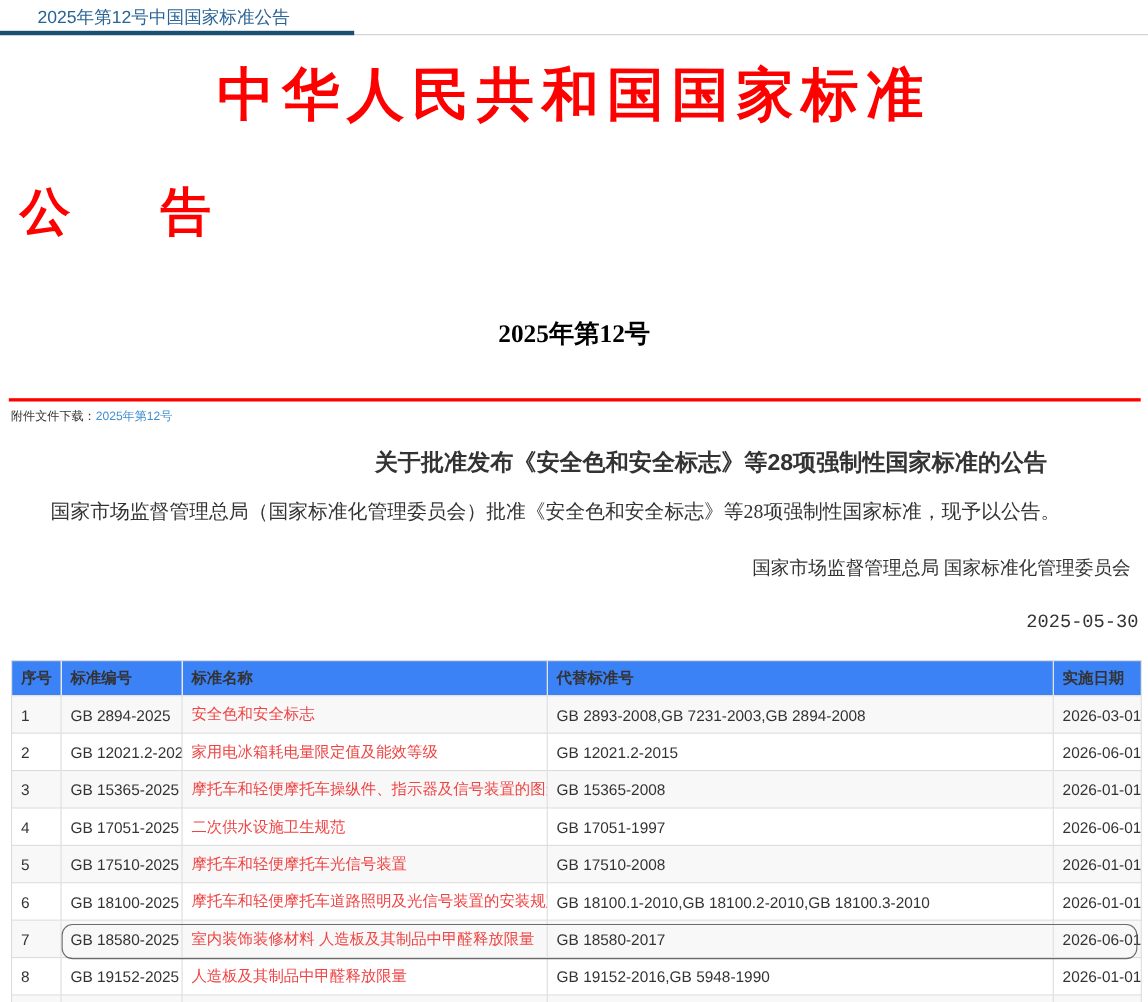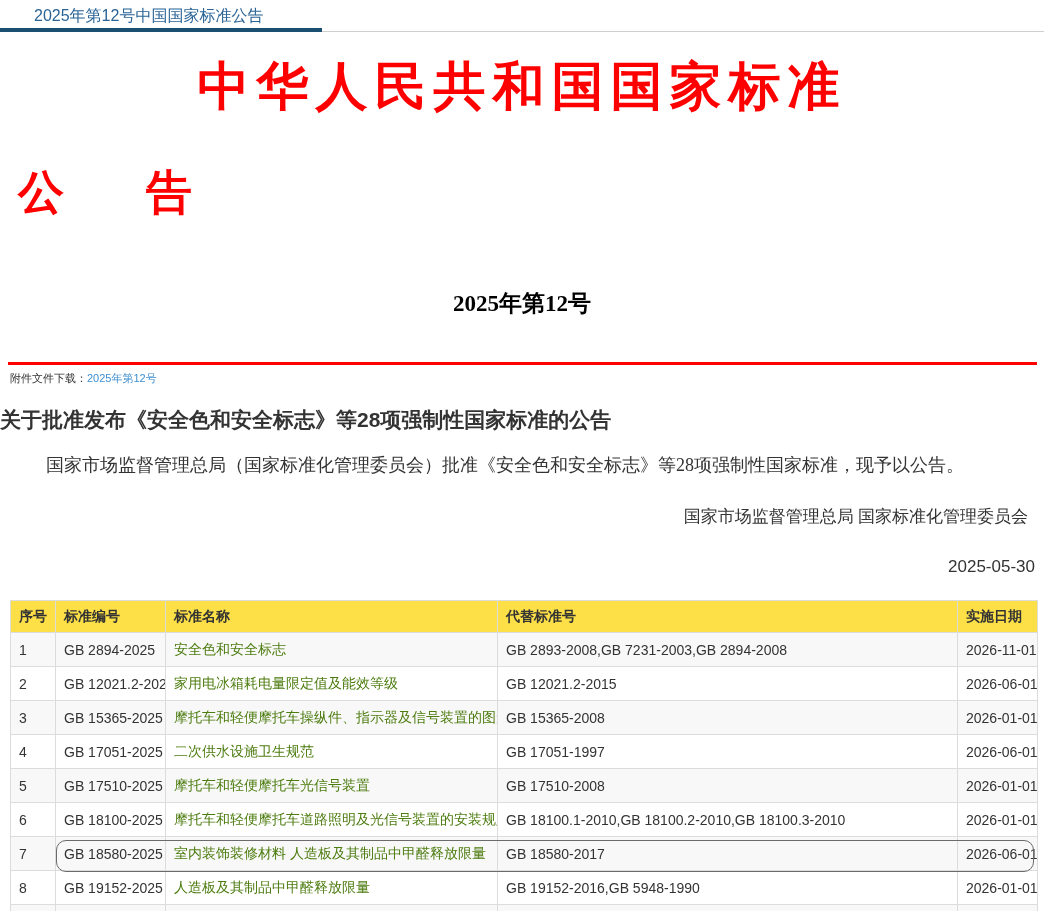"关于批准发布《安全色和安全标志》等28项强制性国家标准的公告" .doc-heading { text-align: left -> right }
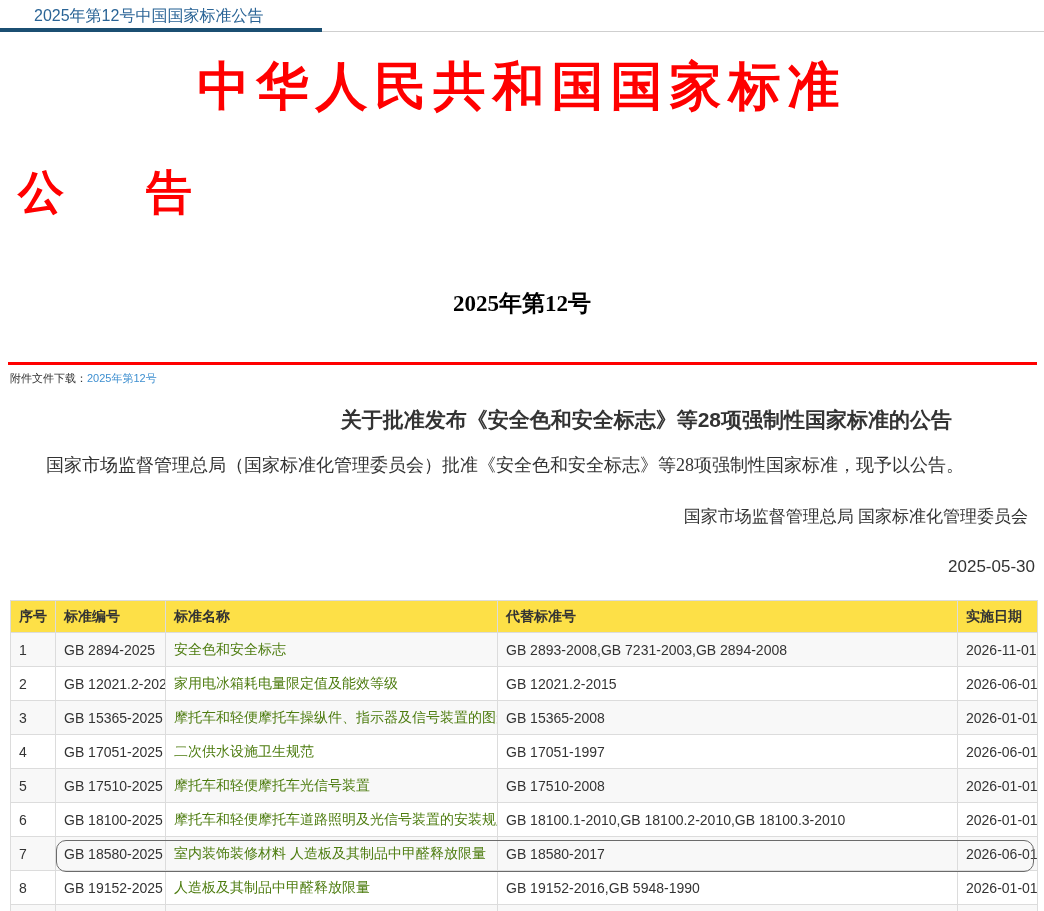"2025-05-30" .doc-date { font-family: Liberation Sans, sans-serif -> Liberation Mono, monospace }
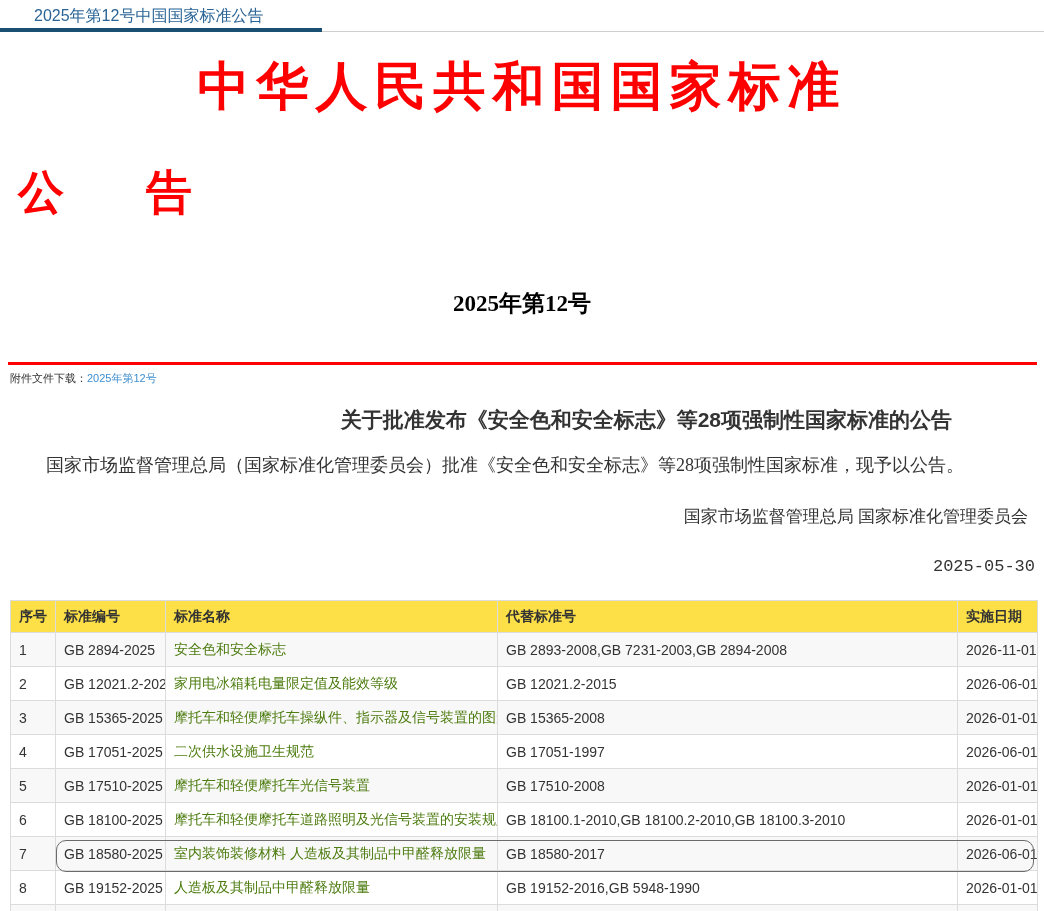"序号" .std-table thead th { background: #fde047 -> #3b82f6 }
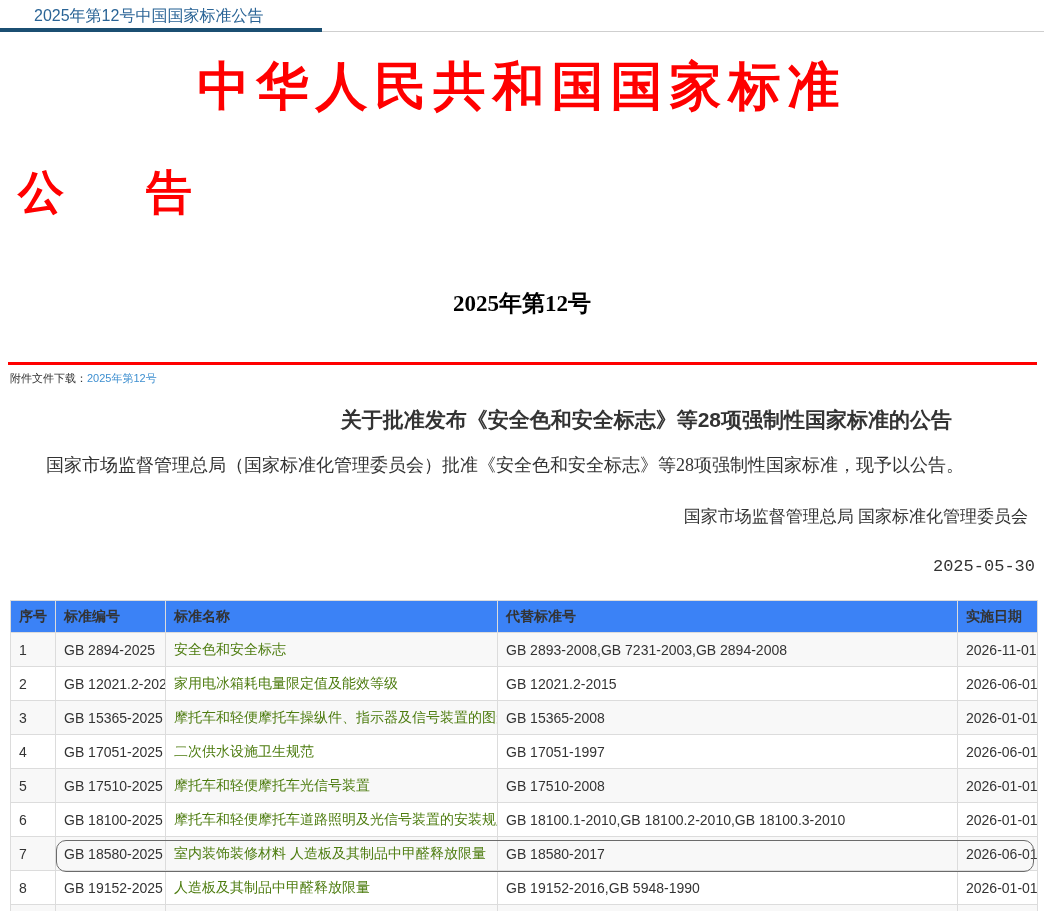"安全色和安全标志" .std-table a.tbl-link { color: #4d7c0f -> #ef4444 }
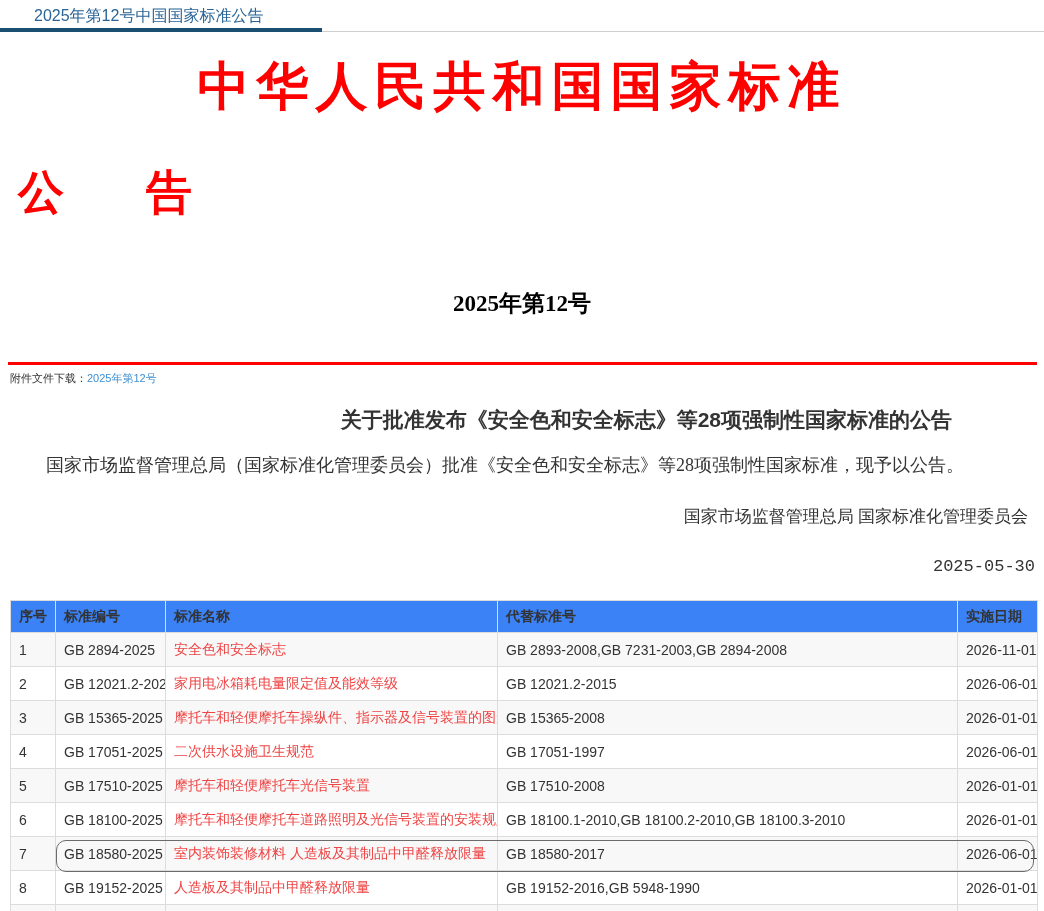"2026-11-01" td { text: 2026-11-01 -> 2026-03-01 }
